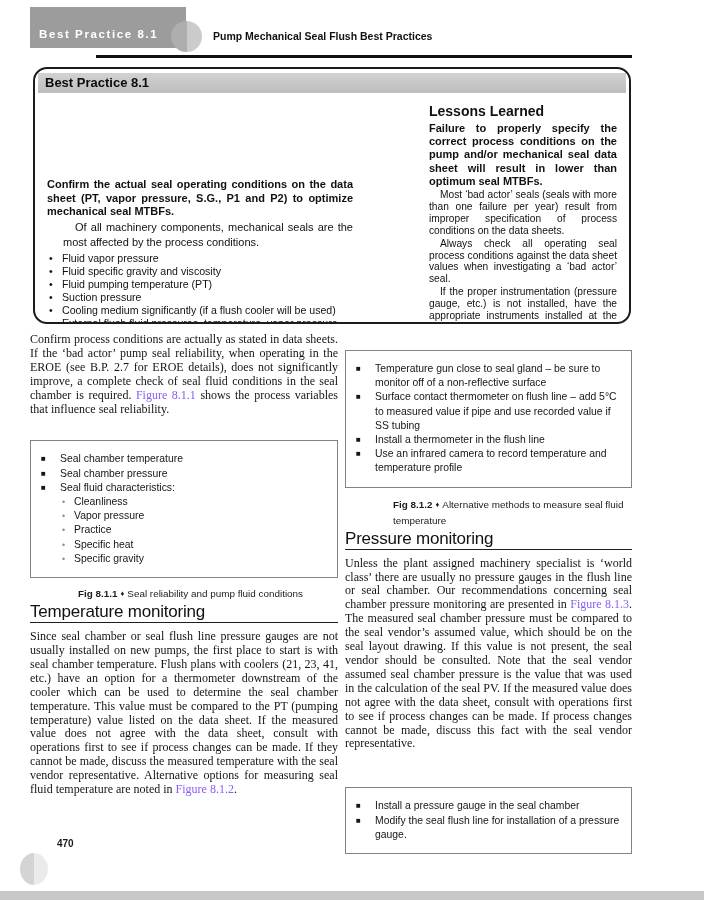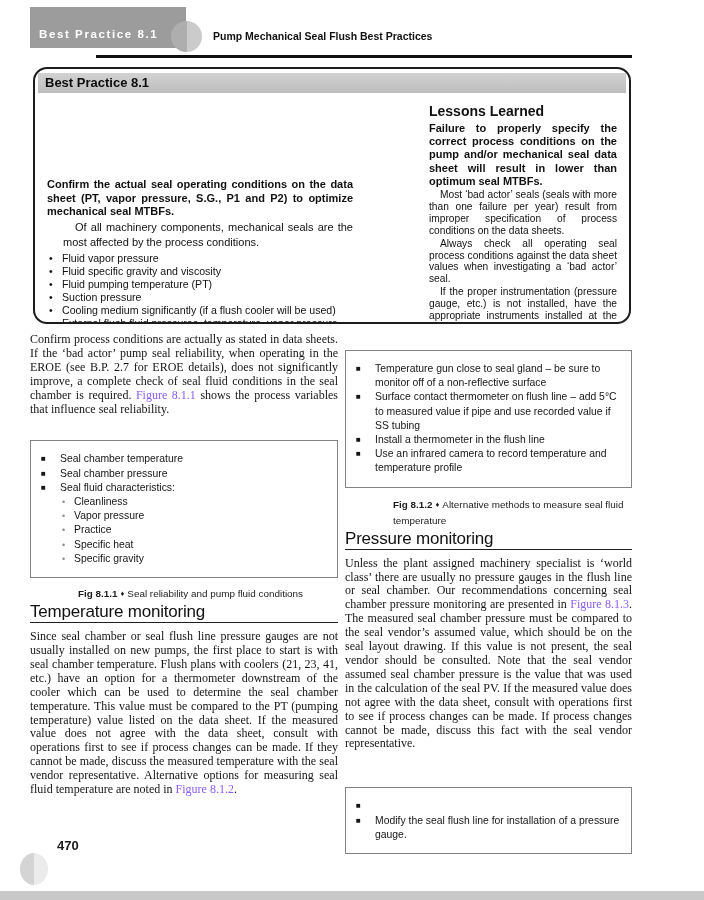"Install a pressure gauge in" span { html: none -> <span>Install a pressure gauge in the seal chamber</span> }
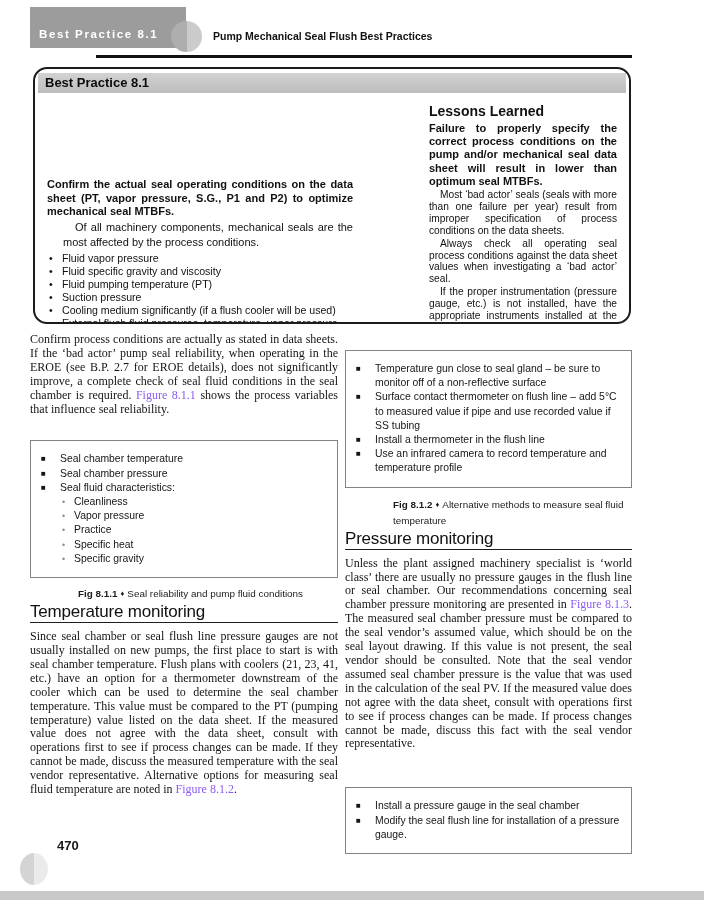"470" .ft-page { font-size: 13px -> 10px }
